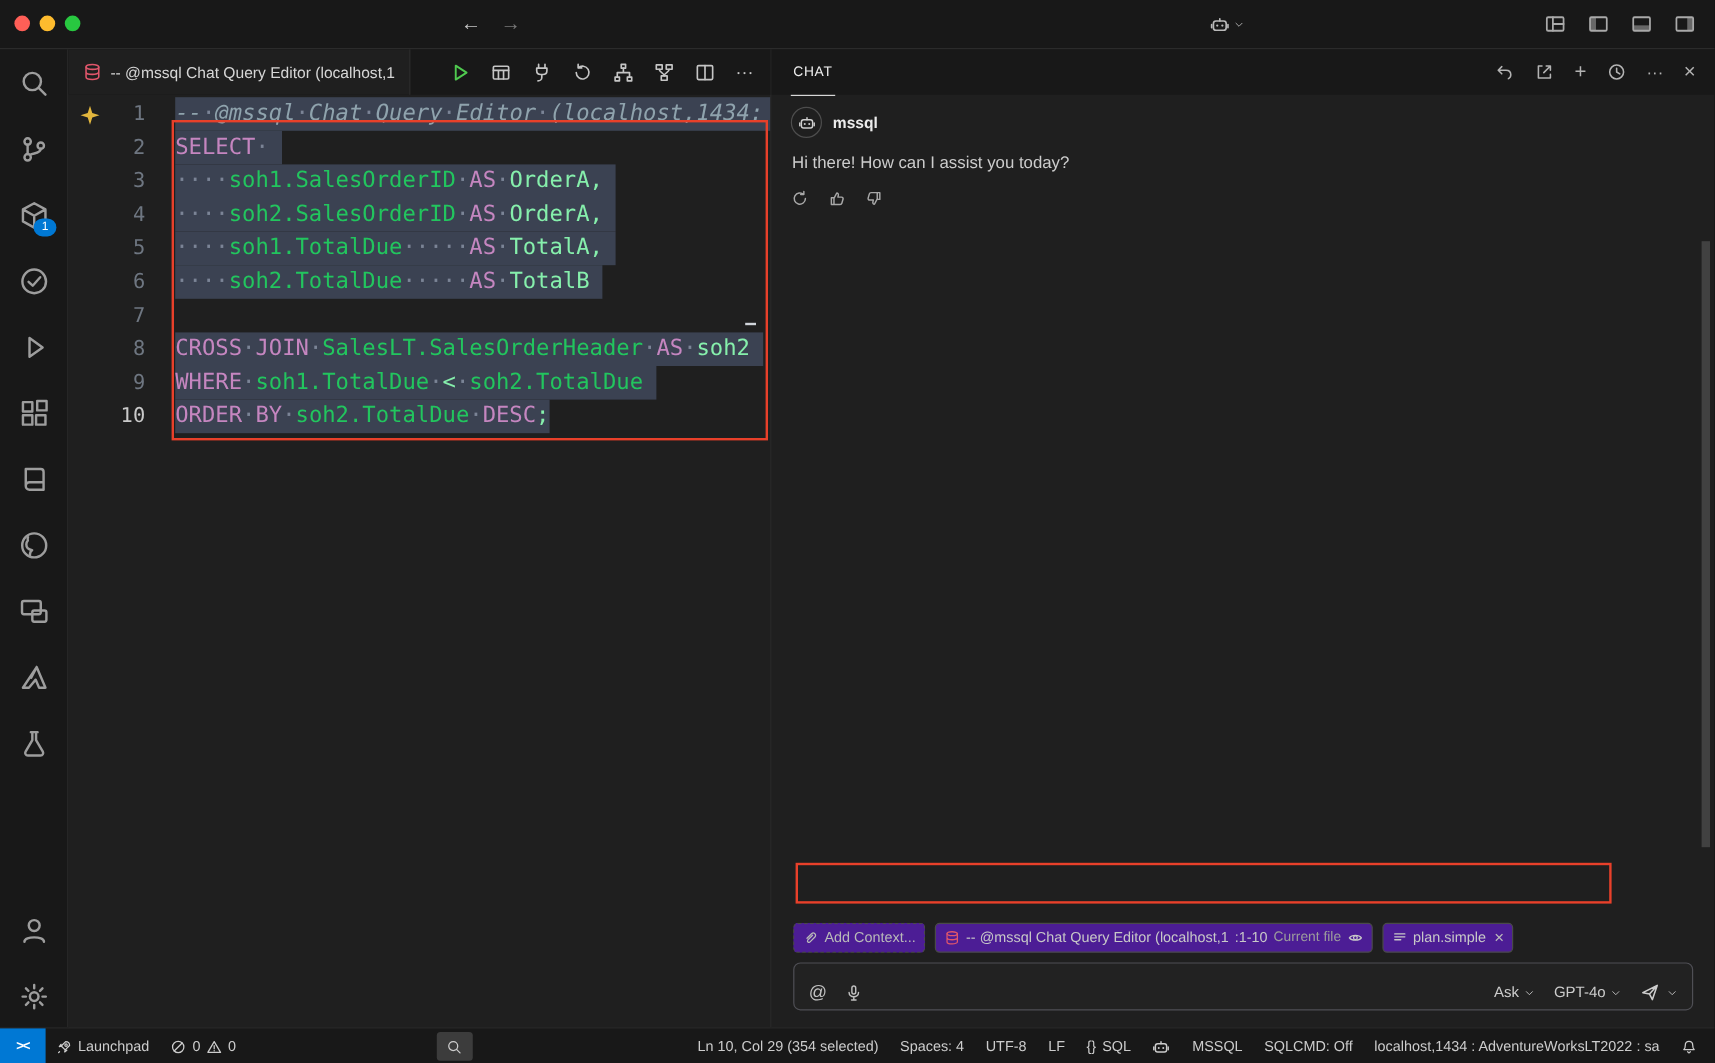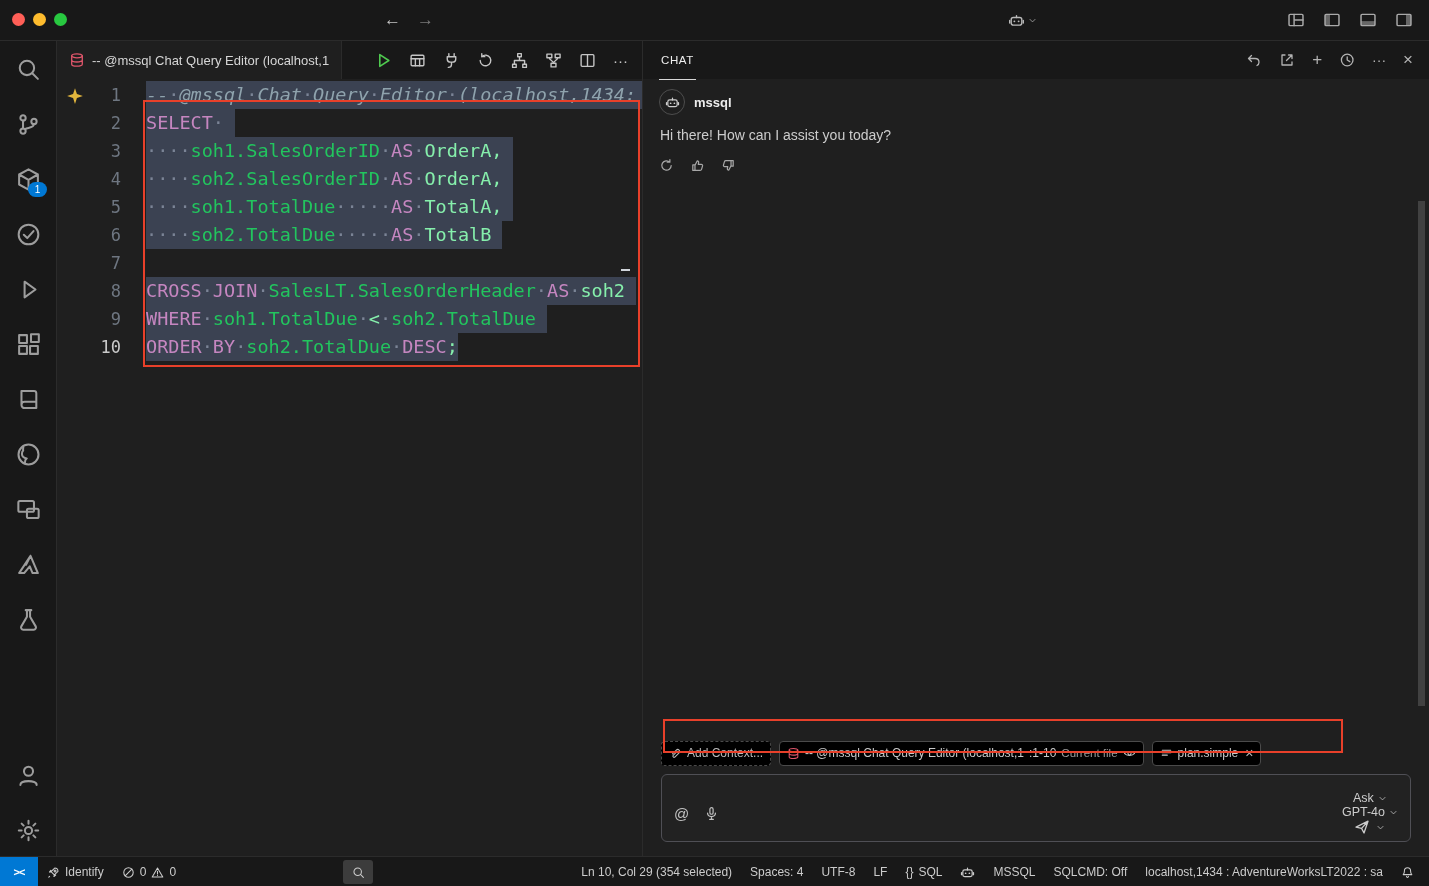"Add Context..." .chip { background: #000000 -> #4c1d95 }
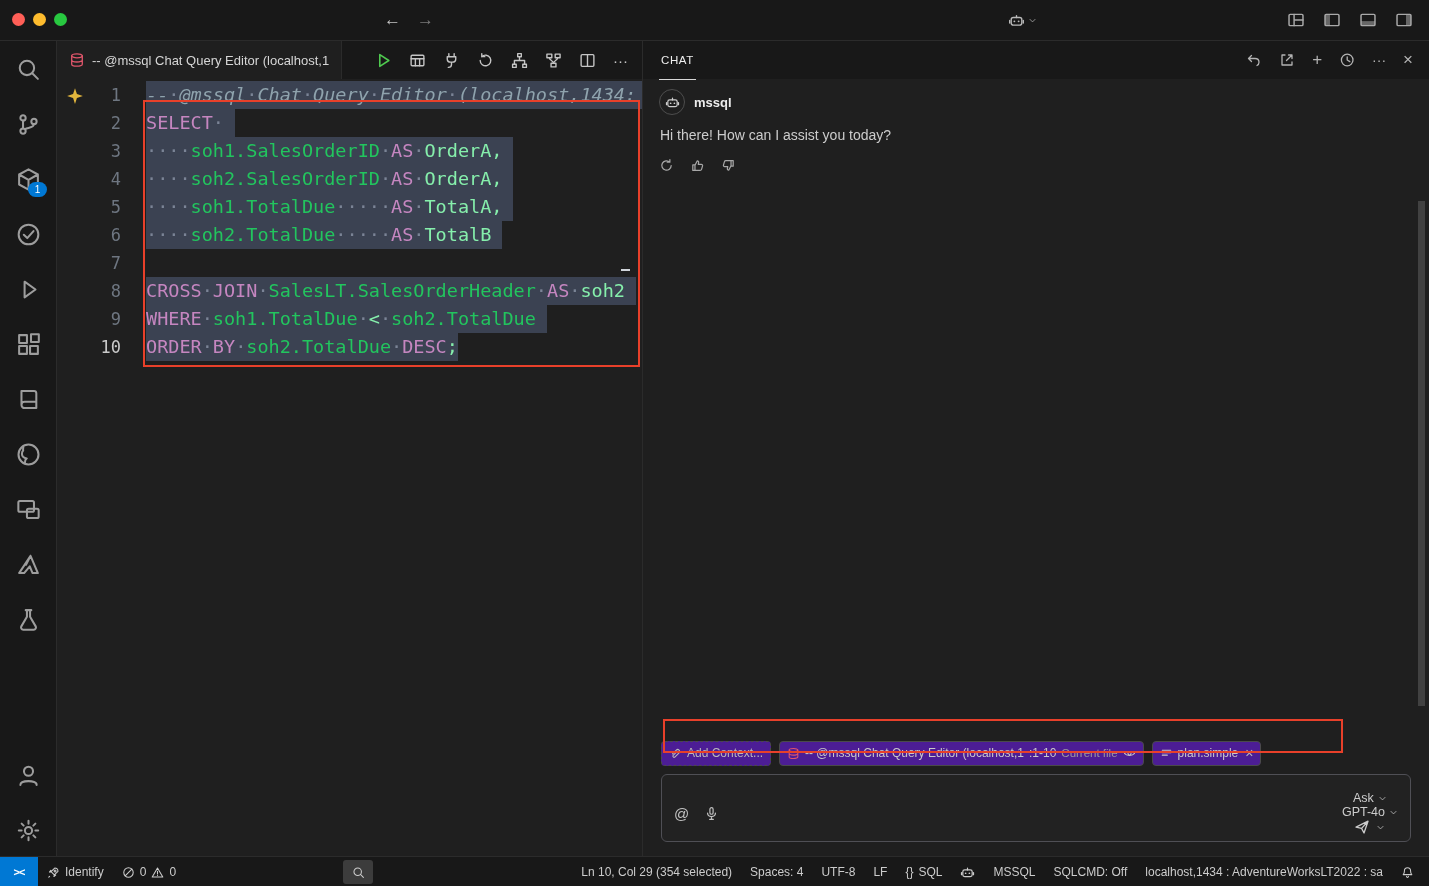"Ask" .it-right { flex-direction: column -> none; gap: none -> 16px }
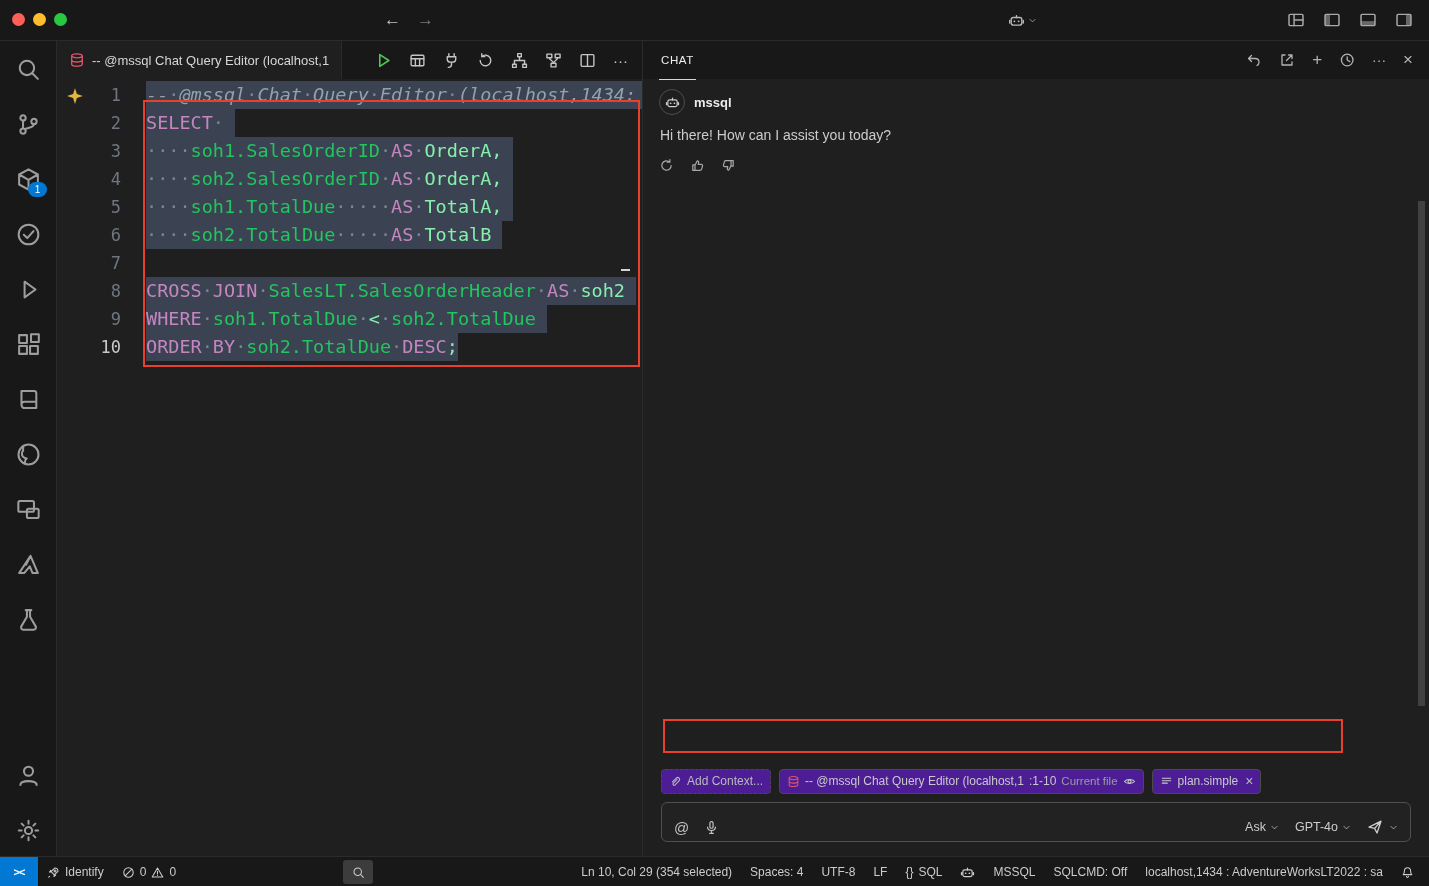"Identify" span { text: Identify -> Launchpad }
